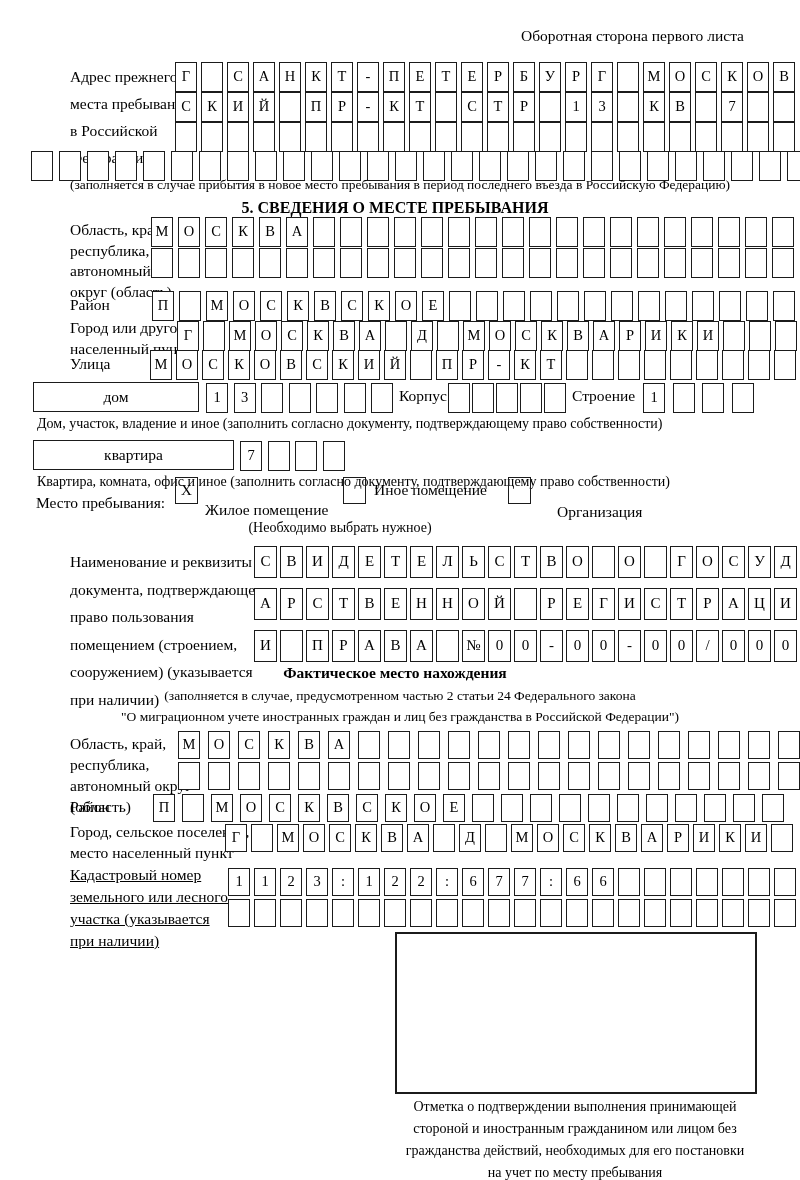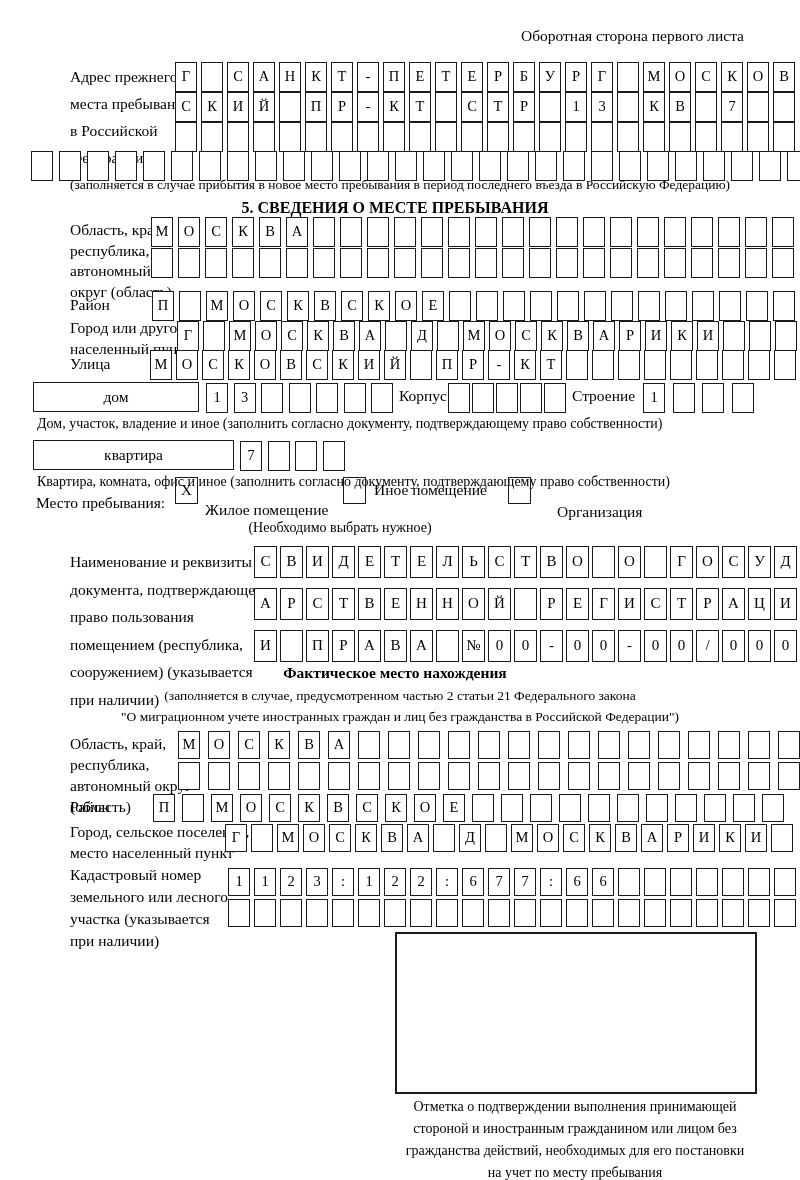"помещением (республика," div { text: республика -> строением }
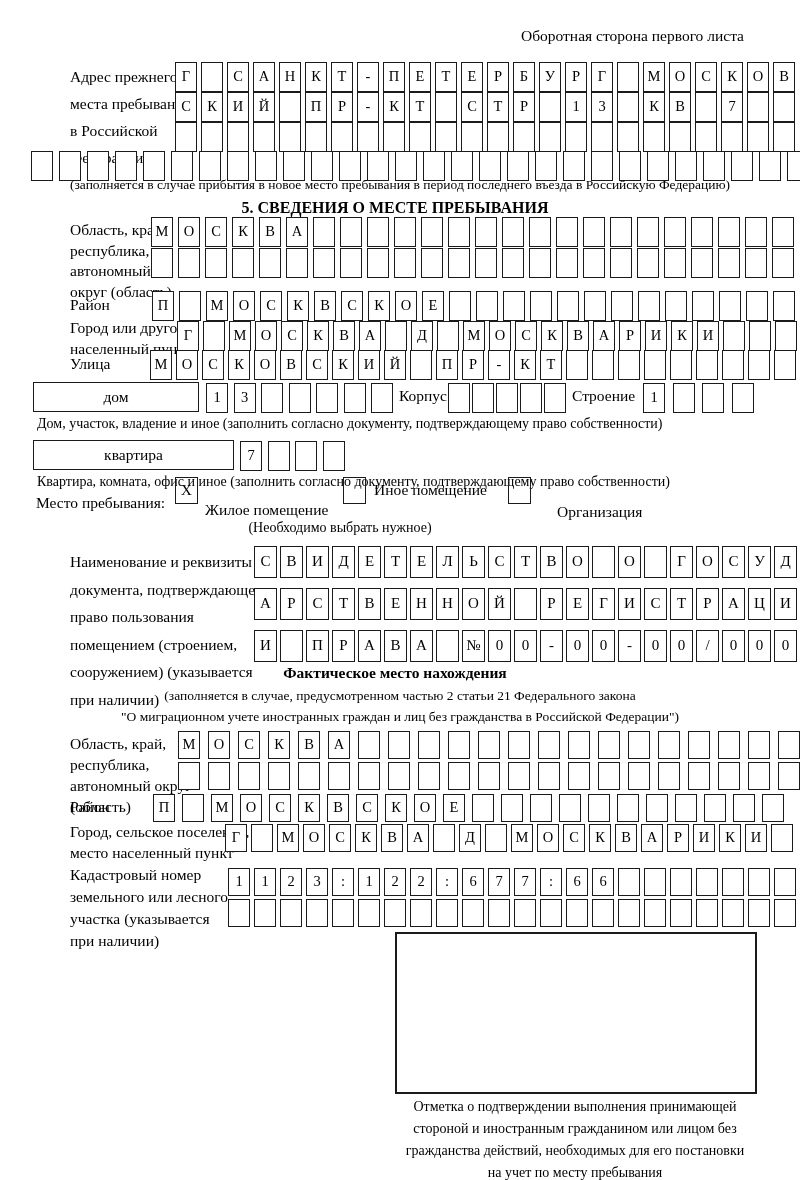"(заполняется в случае, предусмотренном" div.abs { text: 21 -> 24 }
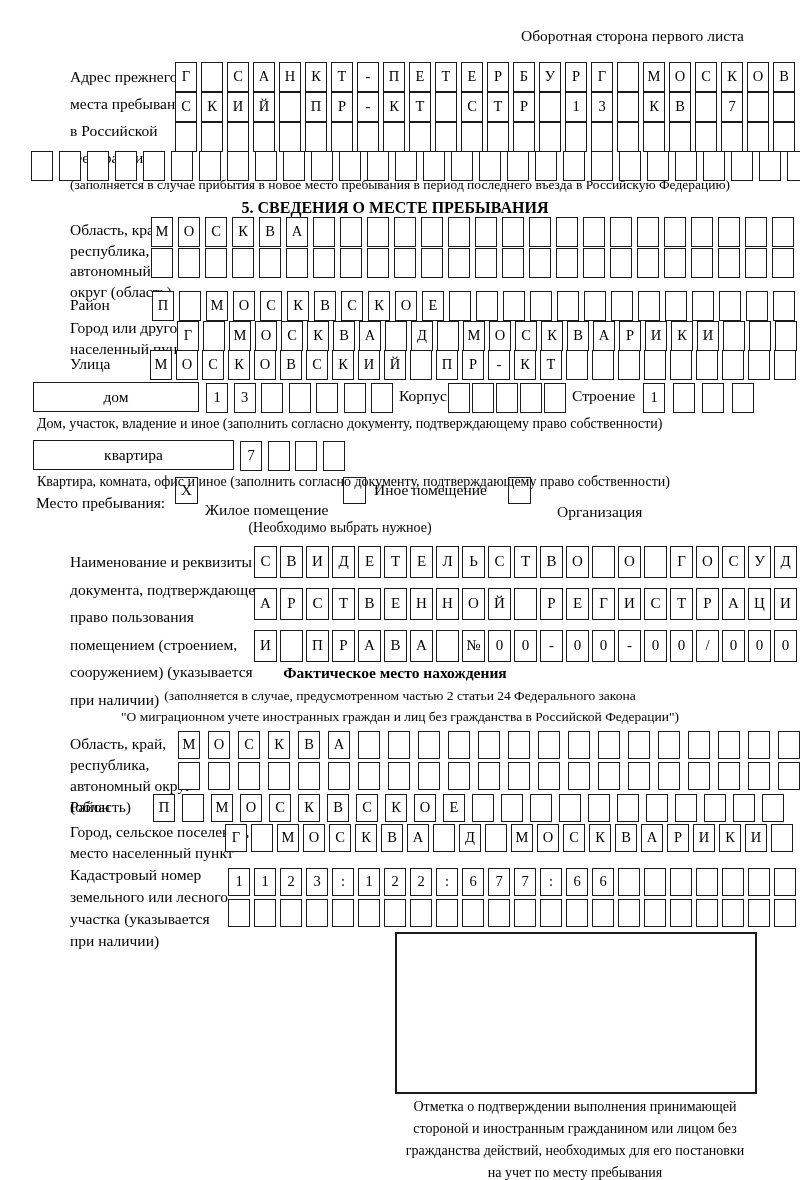"Кадастровый номер" div.abs { text-decoration: none -> underline }
